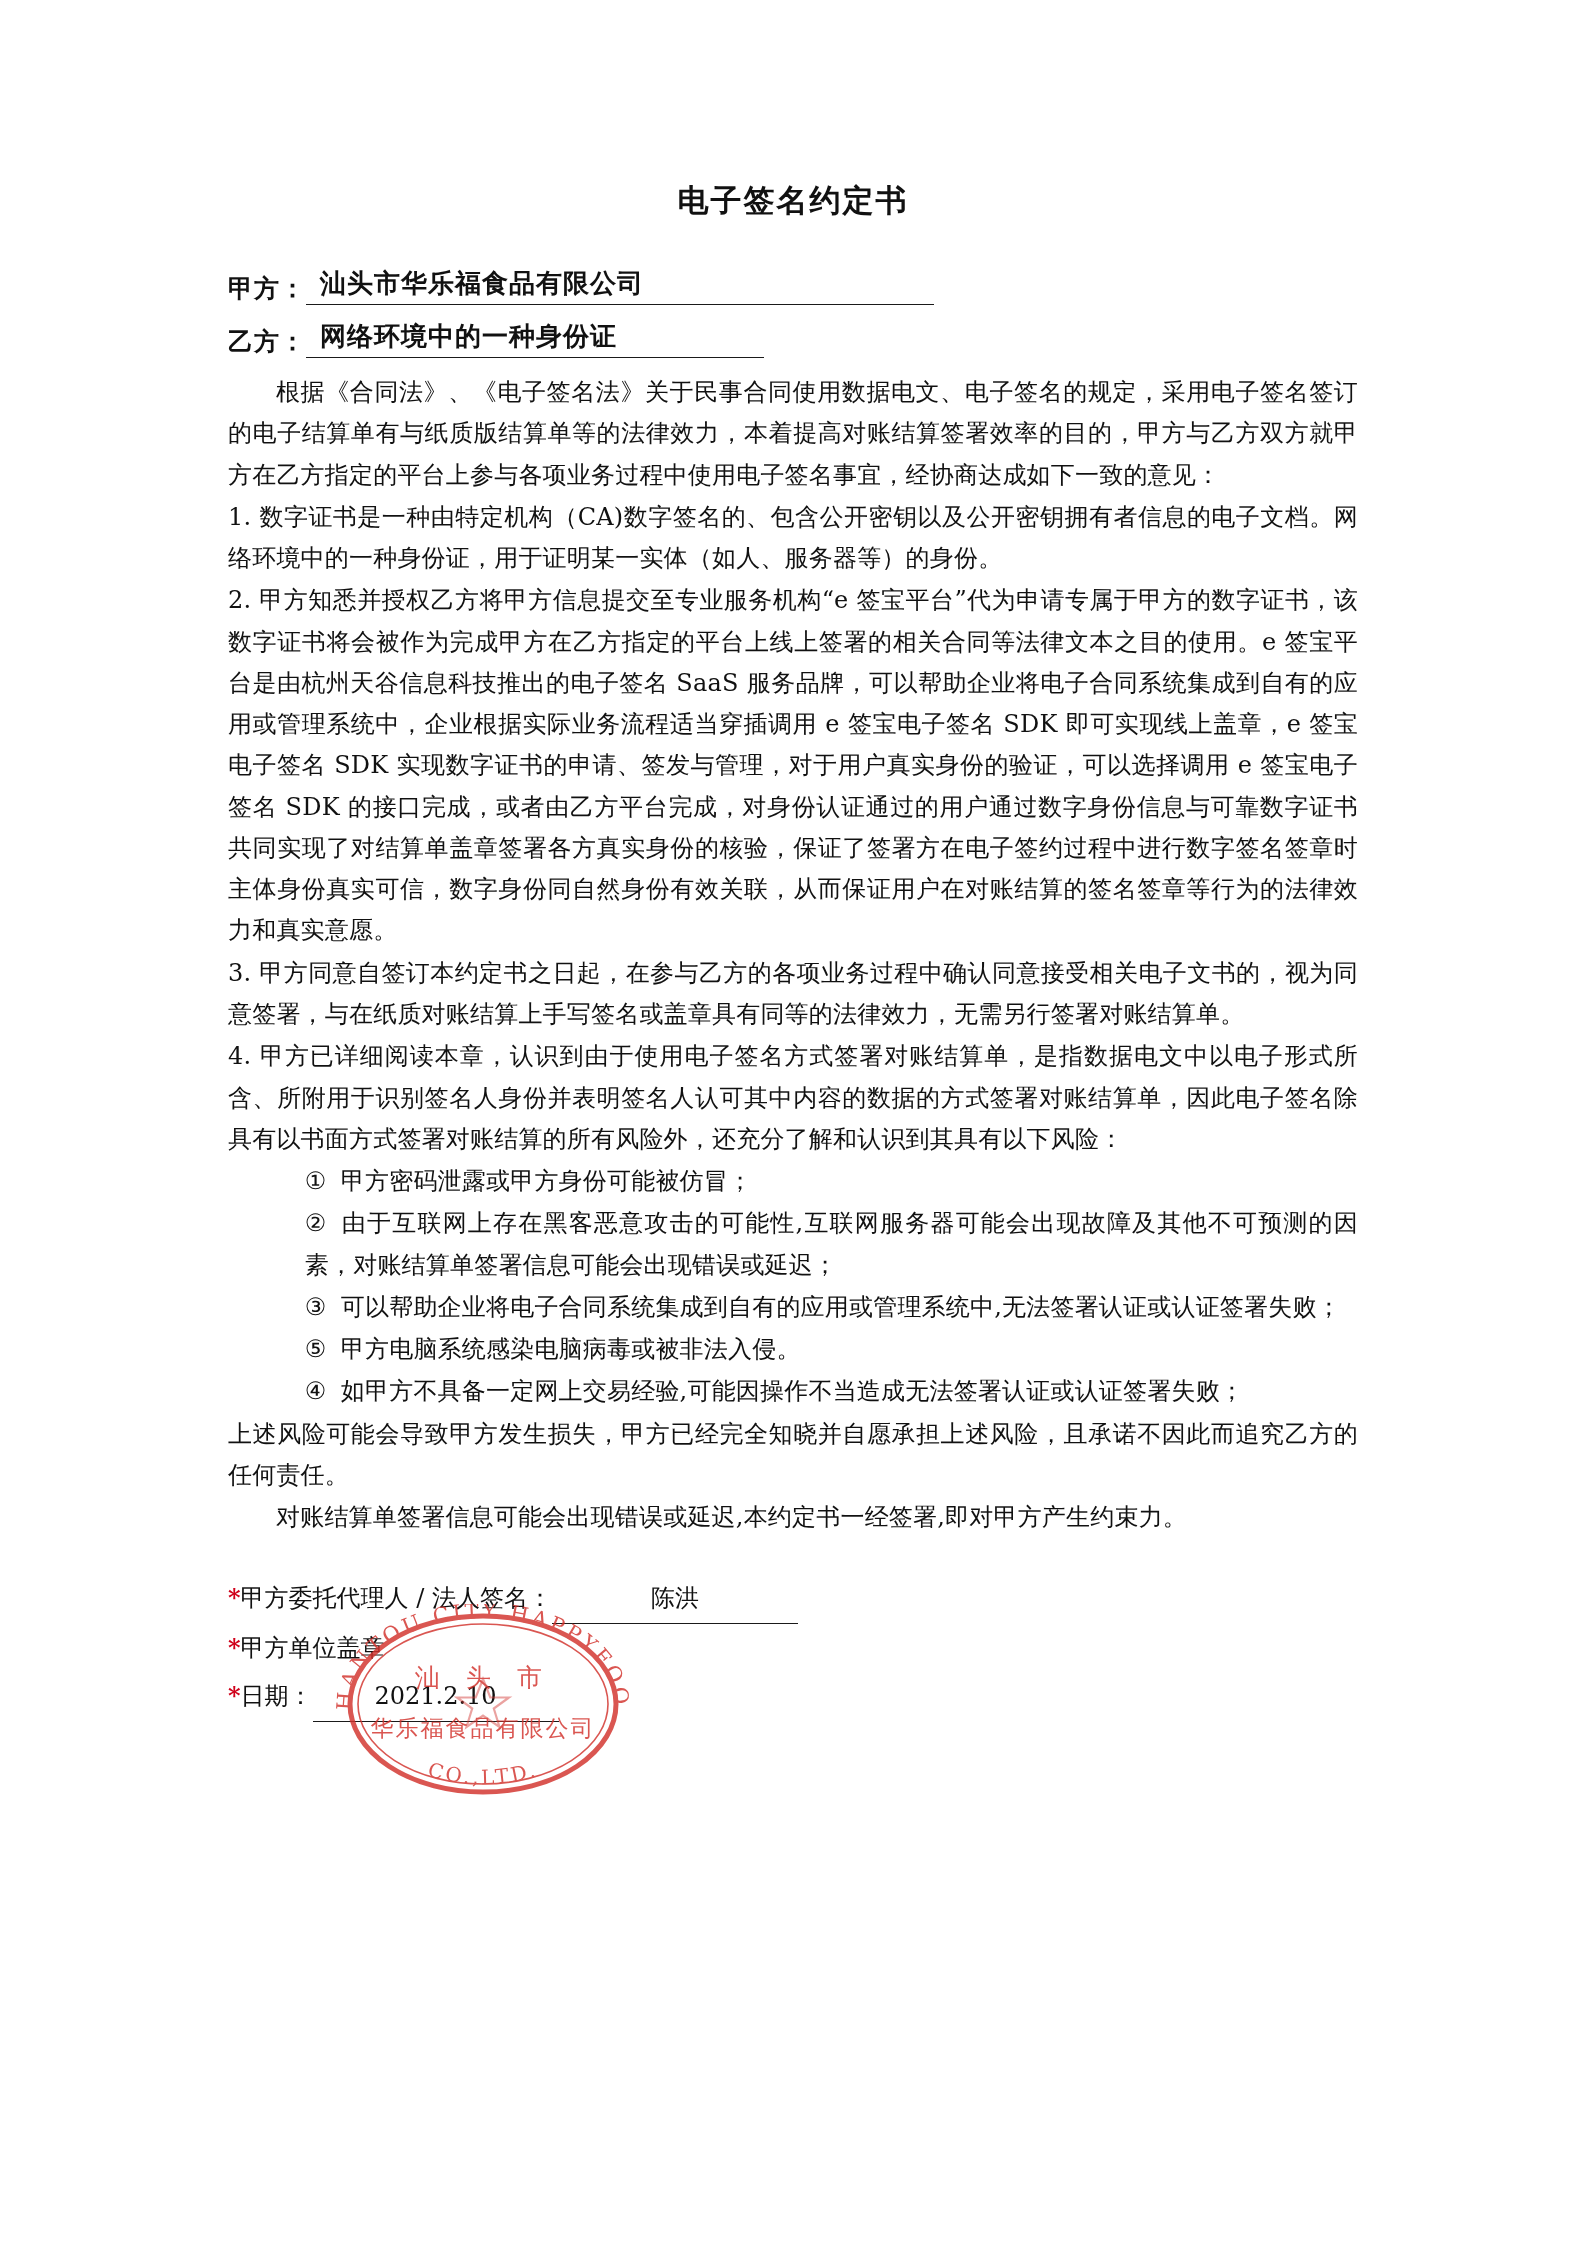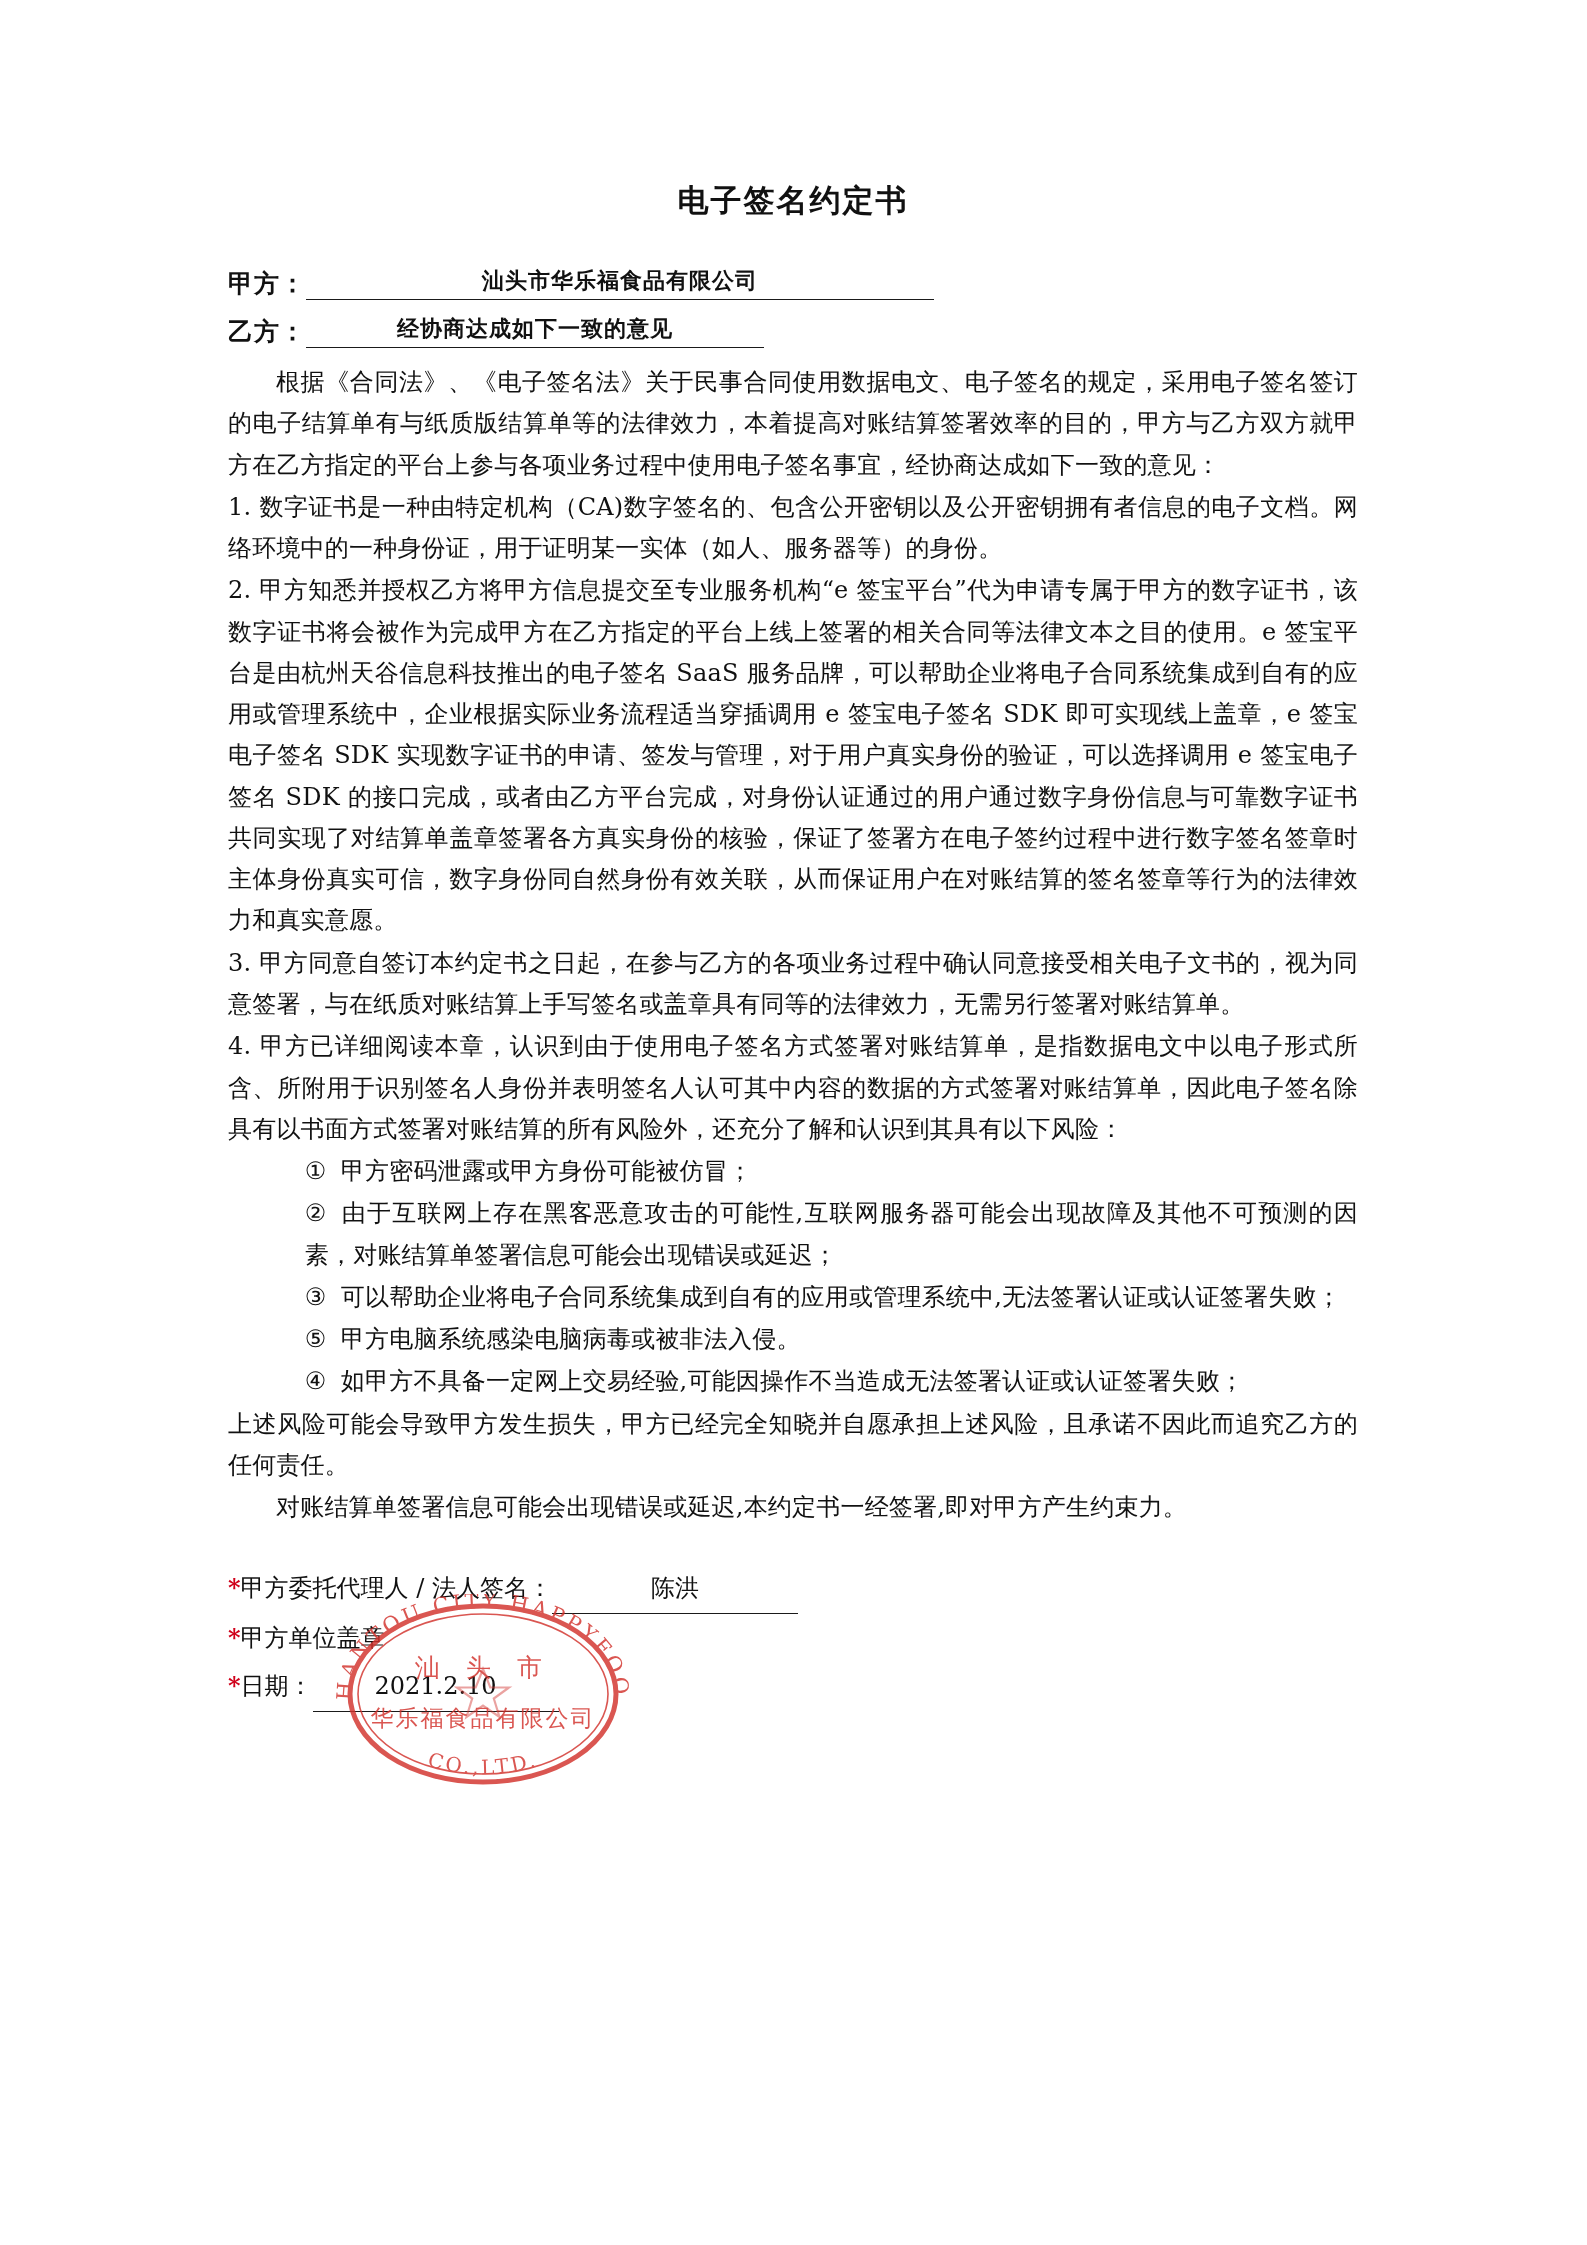"汕头市华乐福食品有限公司" .party-value { font-size: 22px -> 26px; text-align: center -> none }
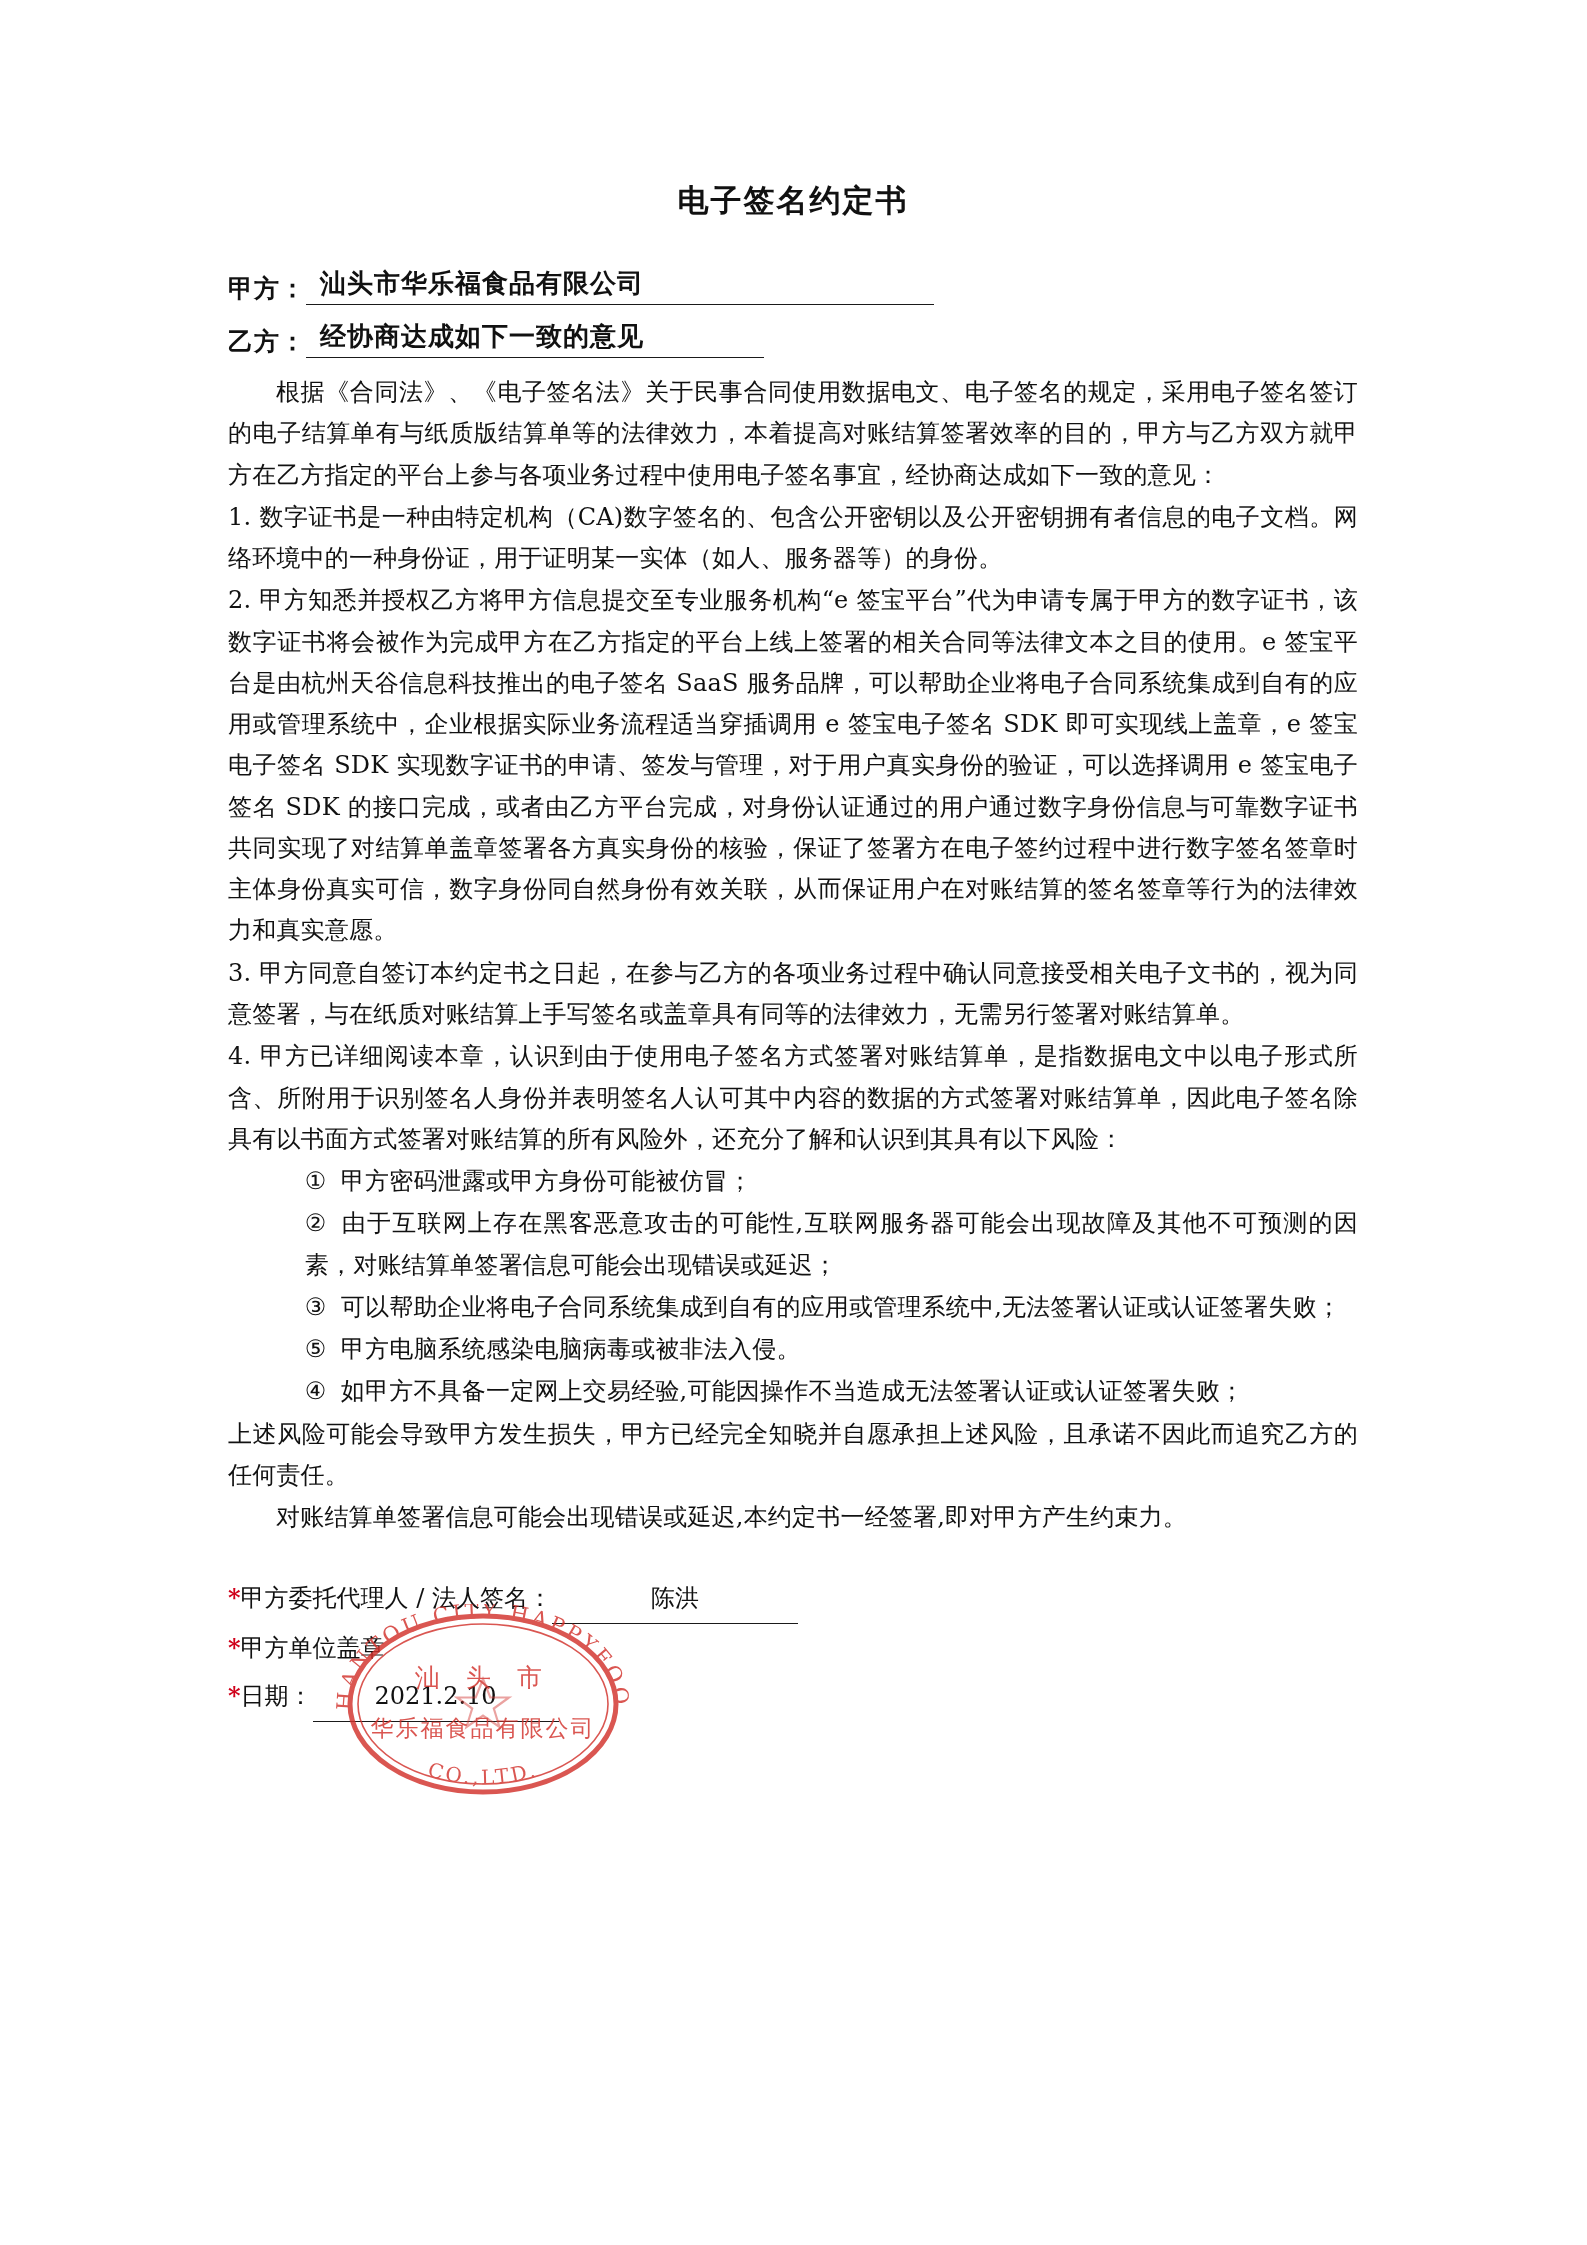"经协商达成如下一致的意见" span.party-value { text: 经协商达成如下一致的意见 -> 网络环境中的一种身份证 }
